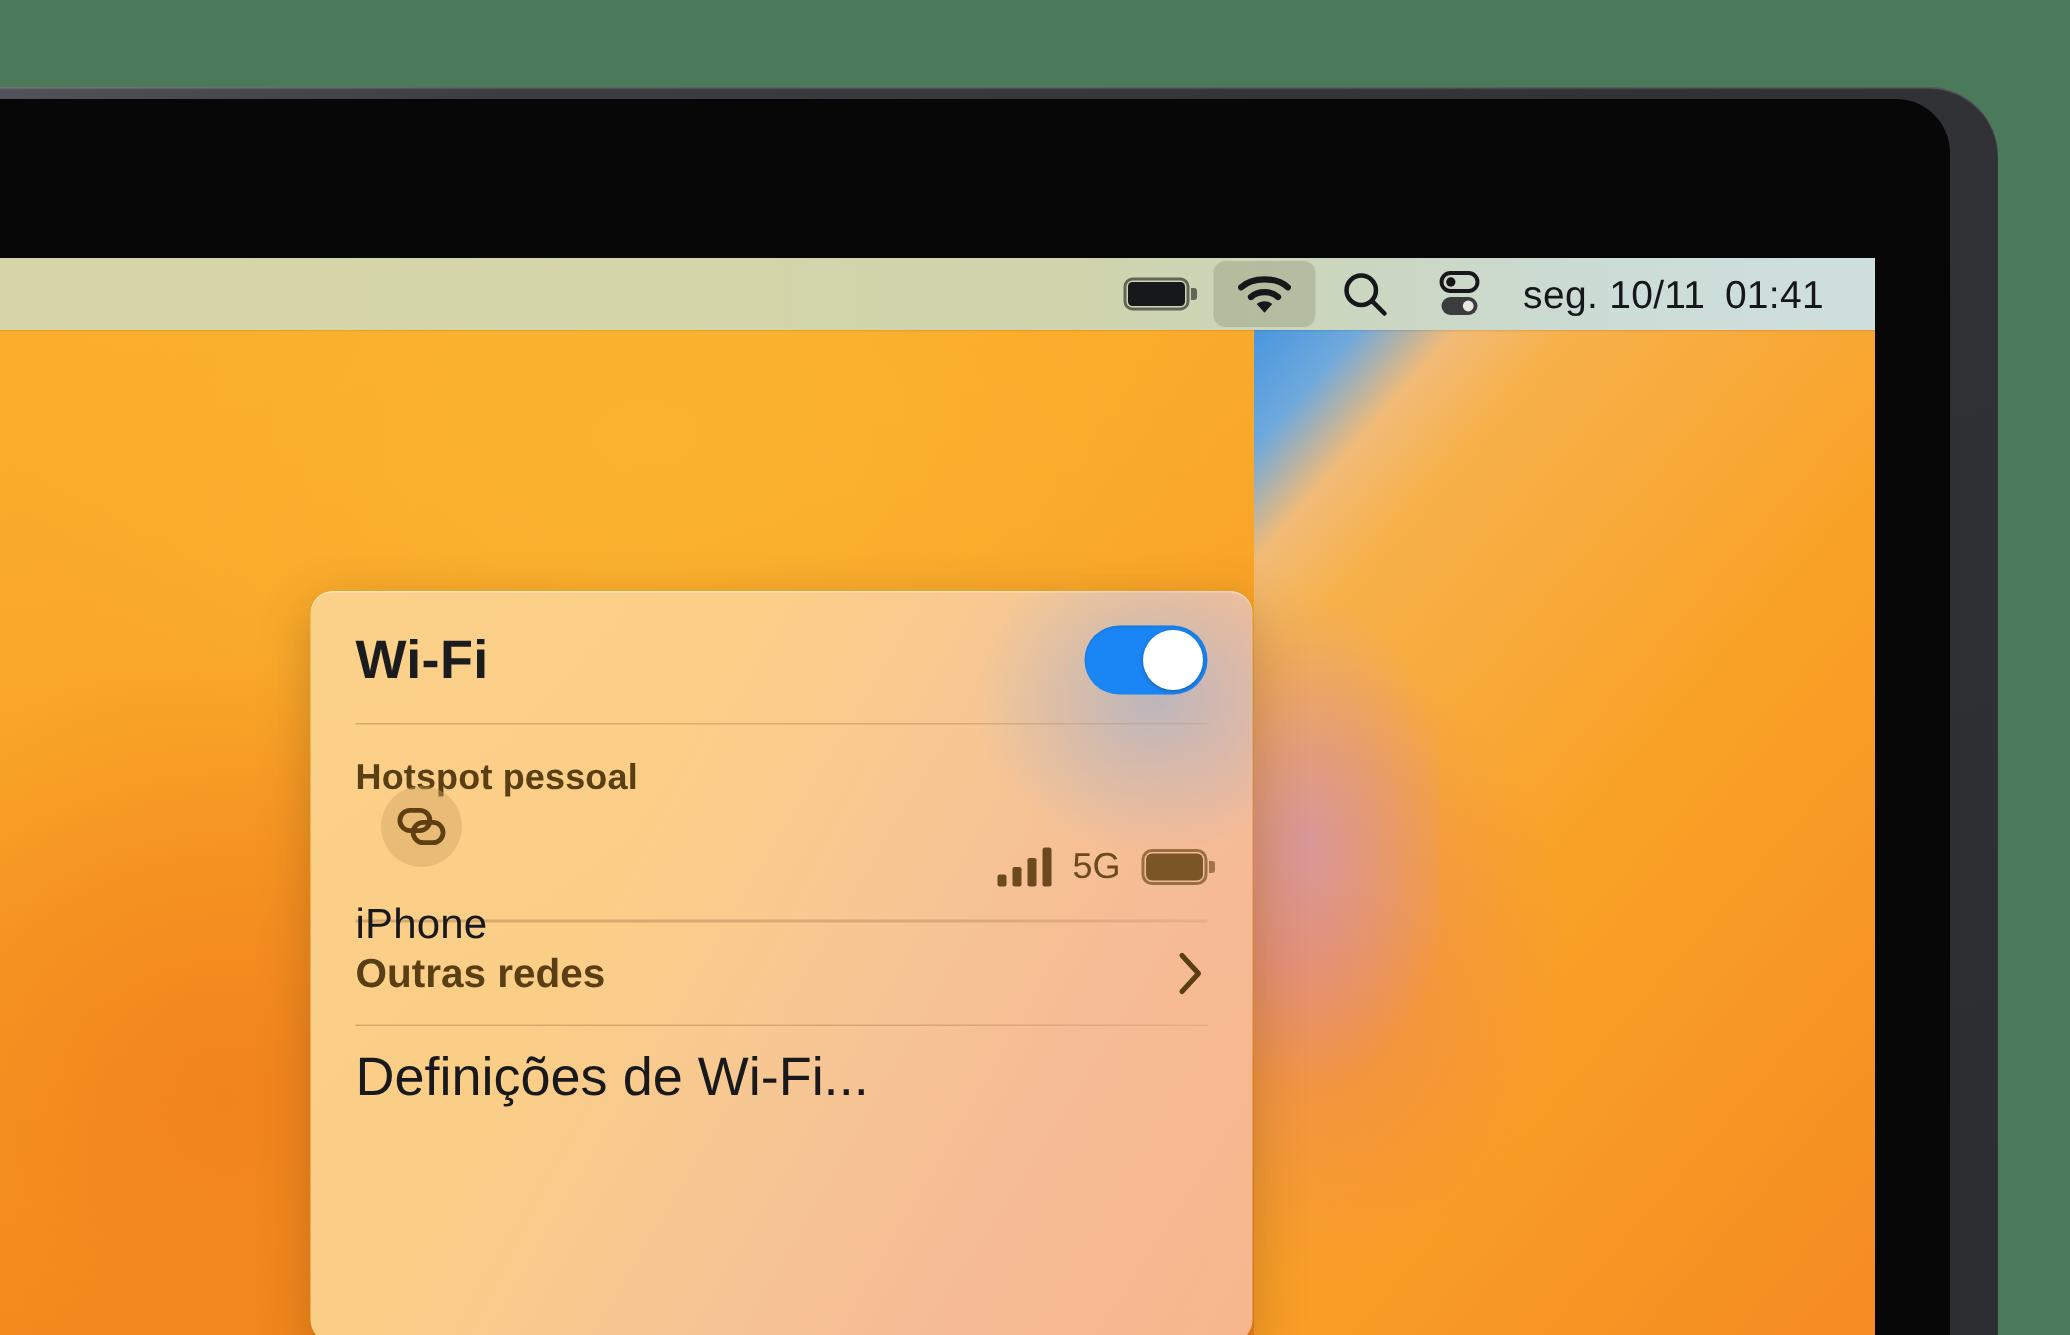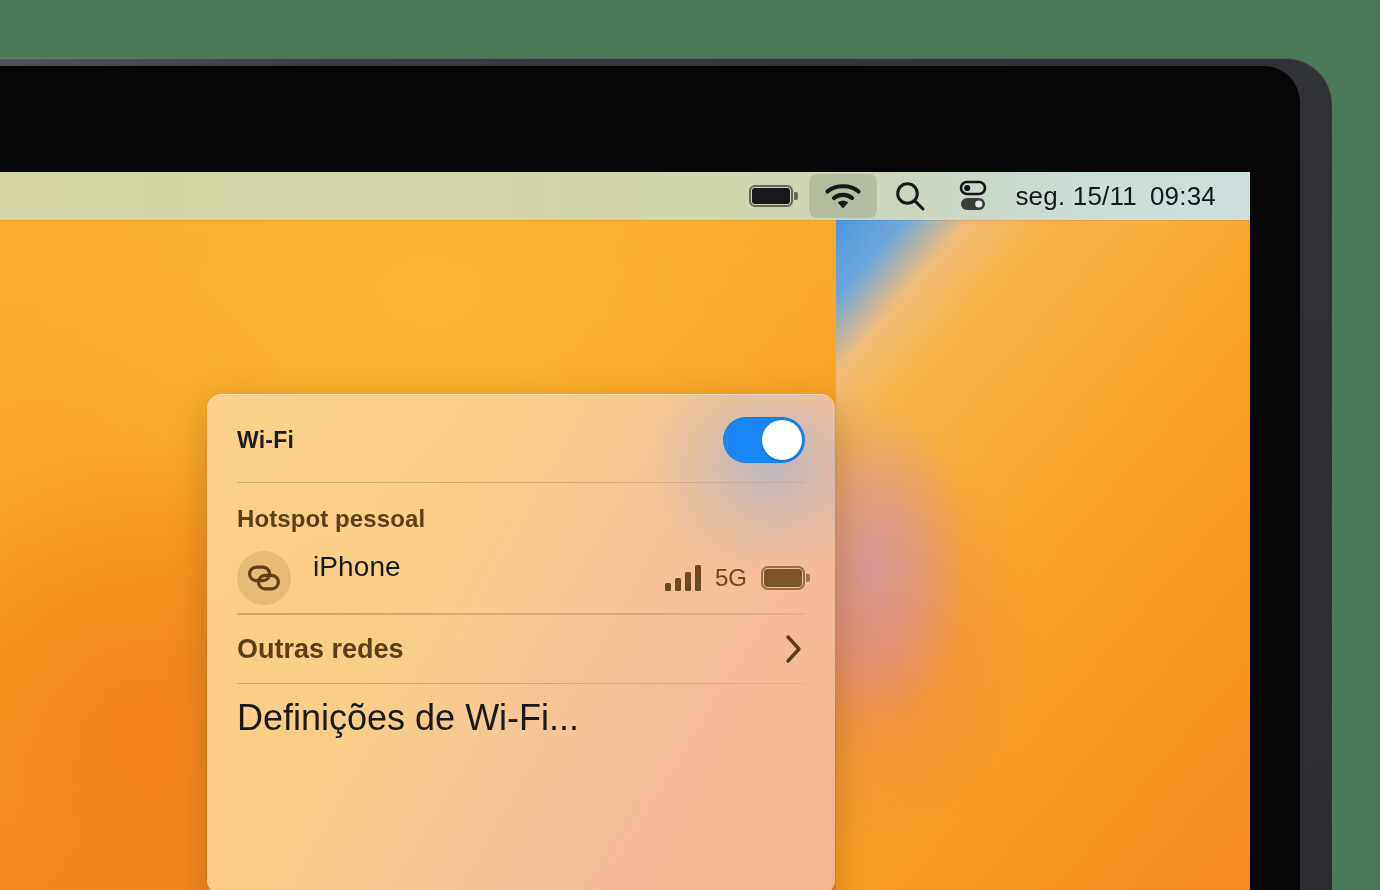"seg. 15/11" span { text: 15/11 -> 10/11 }
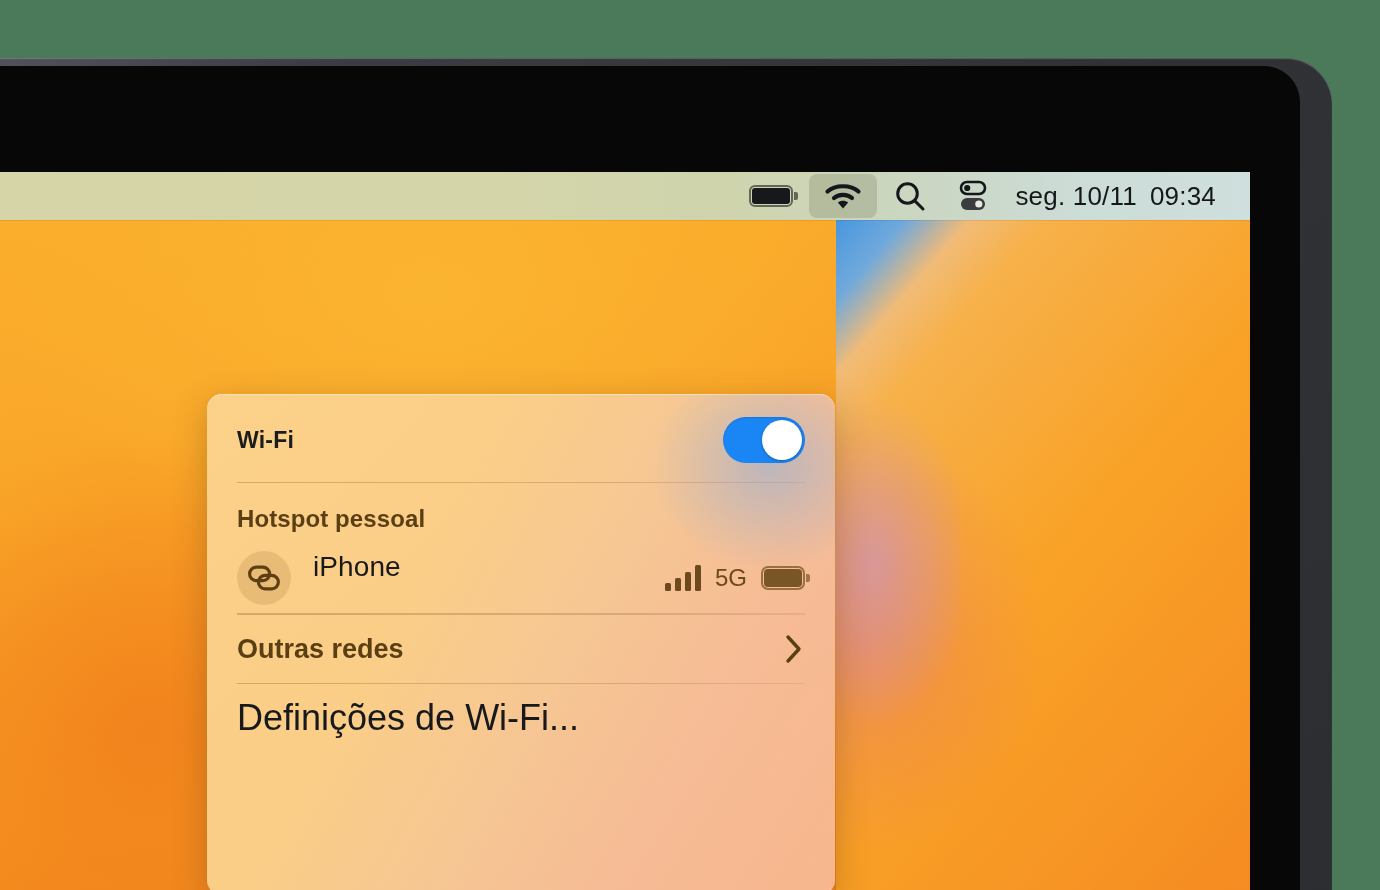"09:34" span { text: 09:34 -> 01:41 }
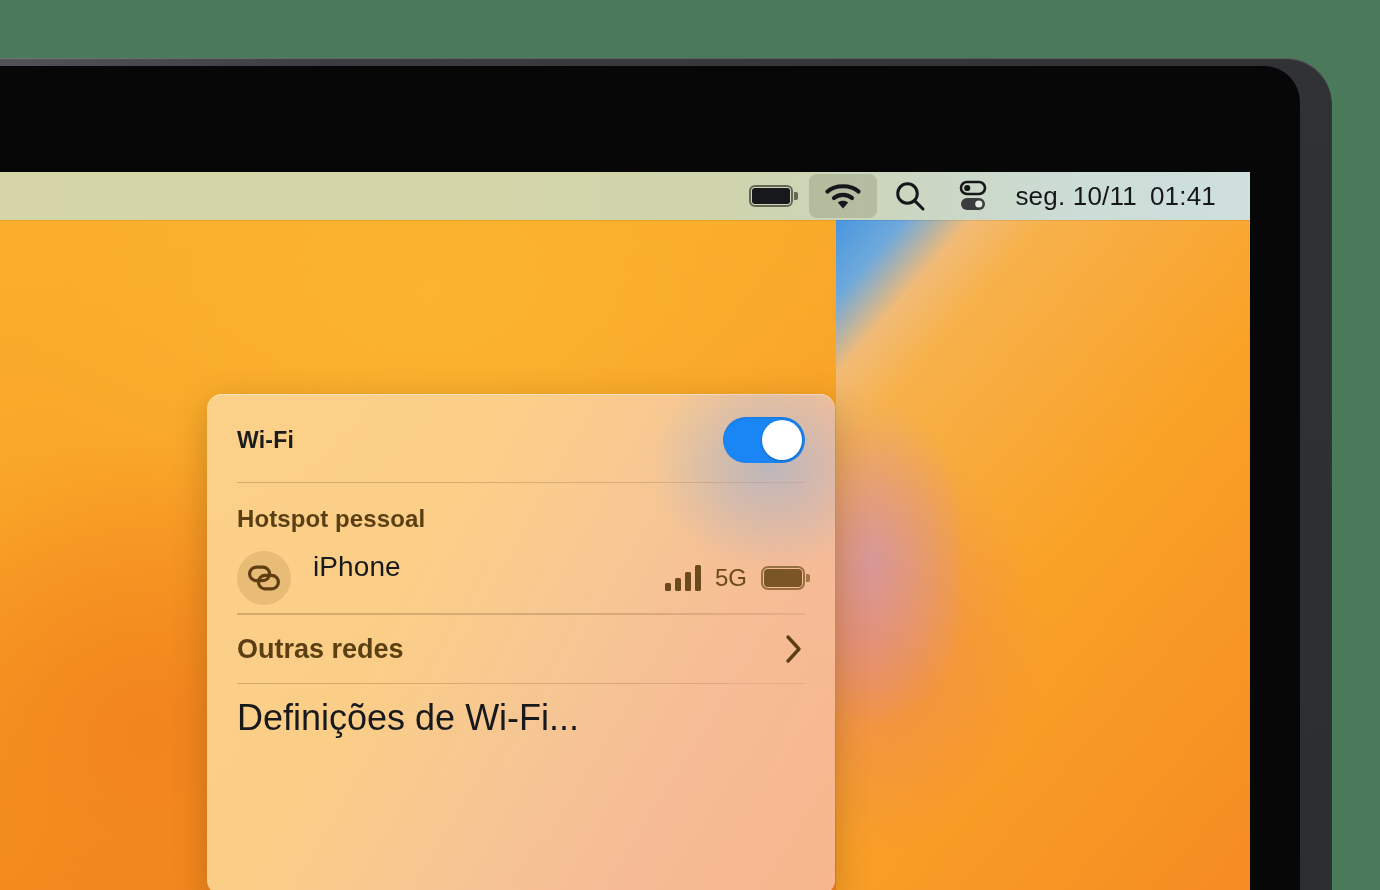"Wi-Fi" #wifi-title { font-size: 23px -> 36px }
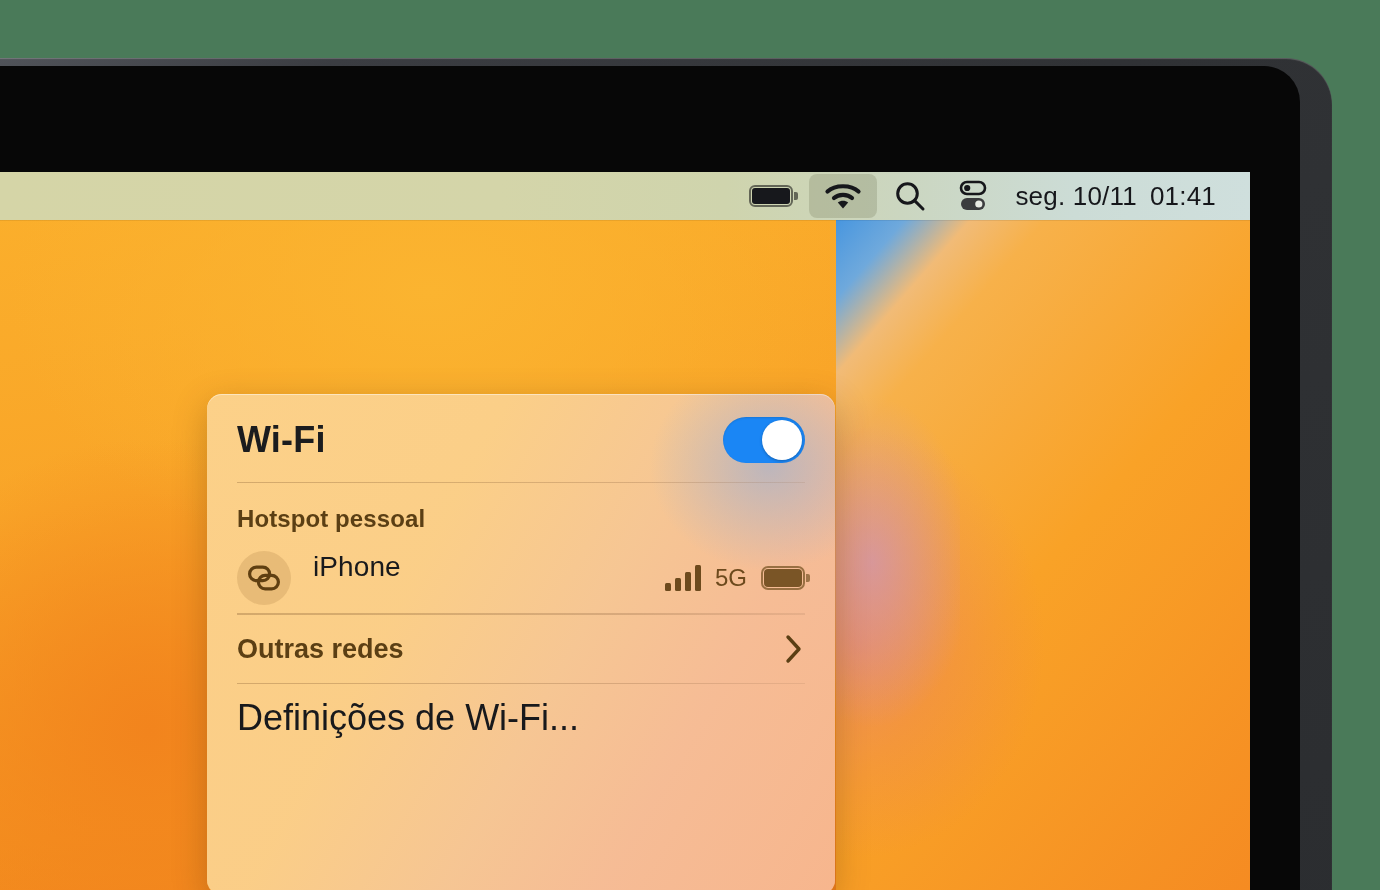"iPhone" .net-left { align-items: none -> center; flex-direction: none -> column }
